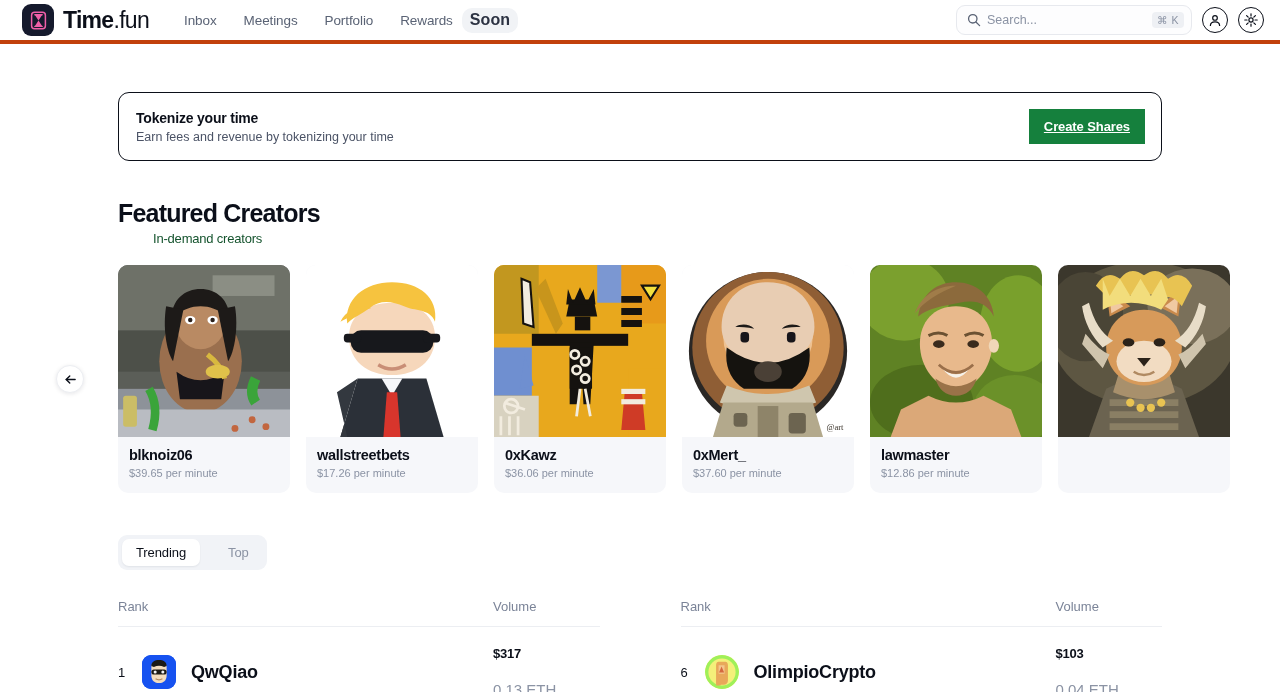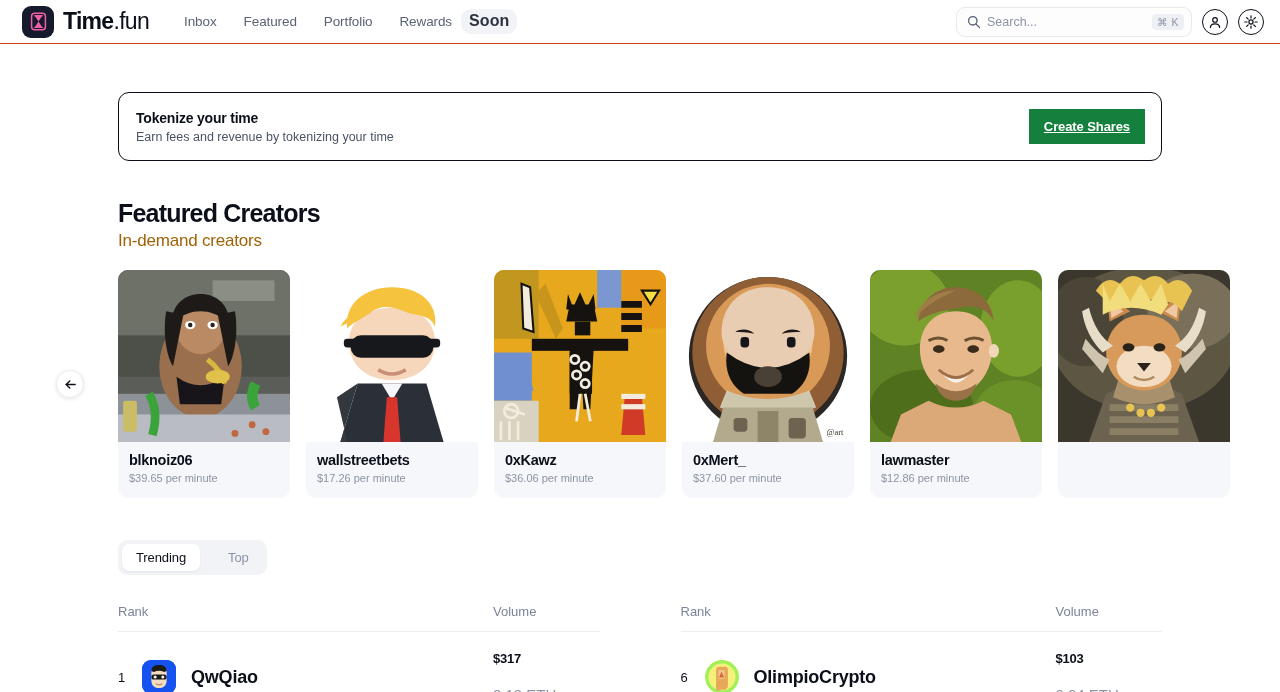"Time.fun" .header { border-bottom: 1px solid #c2410c -> 4px solid #c2410c }
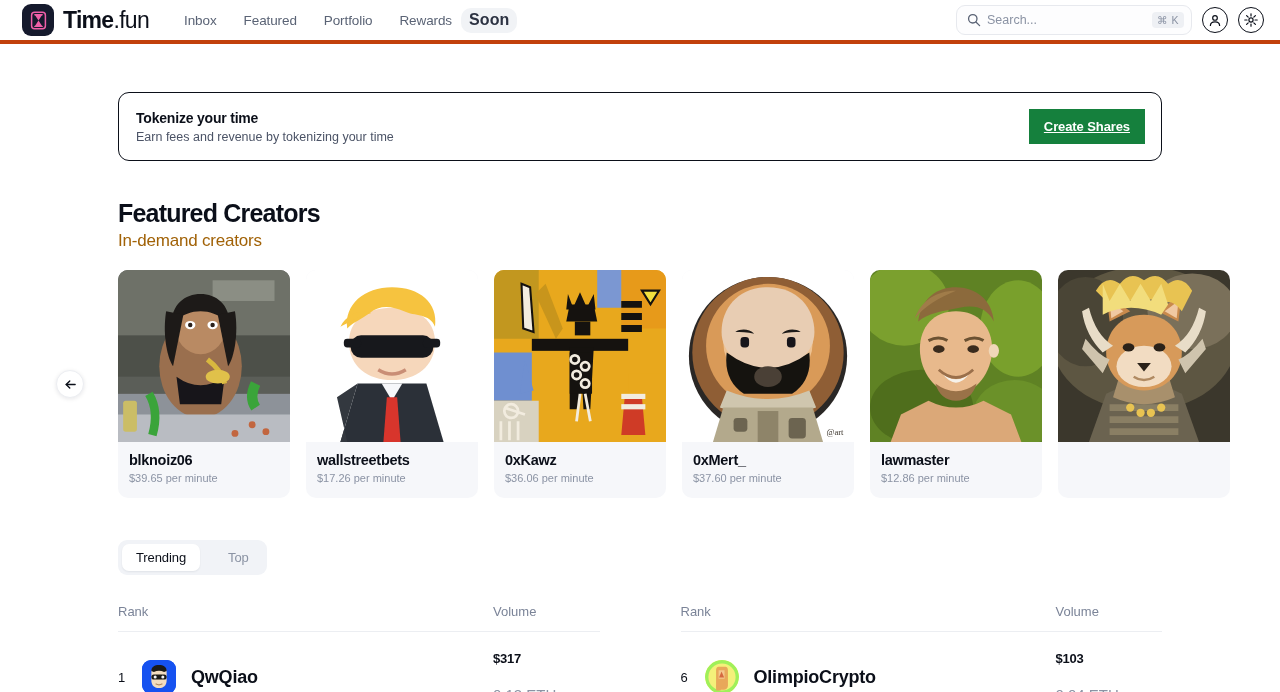"Featured" div.nav-item { text: Featured -> Meetings }
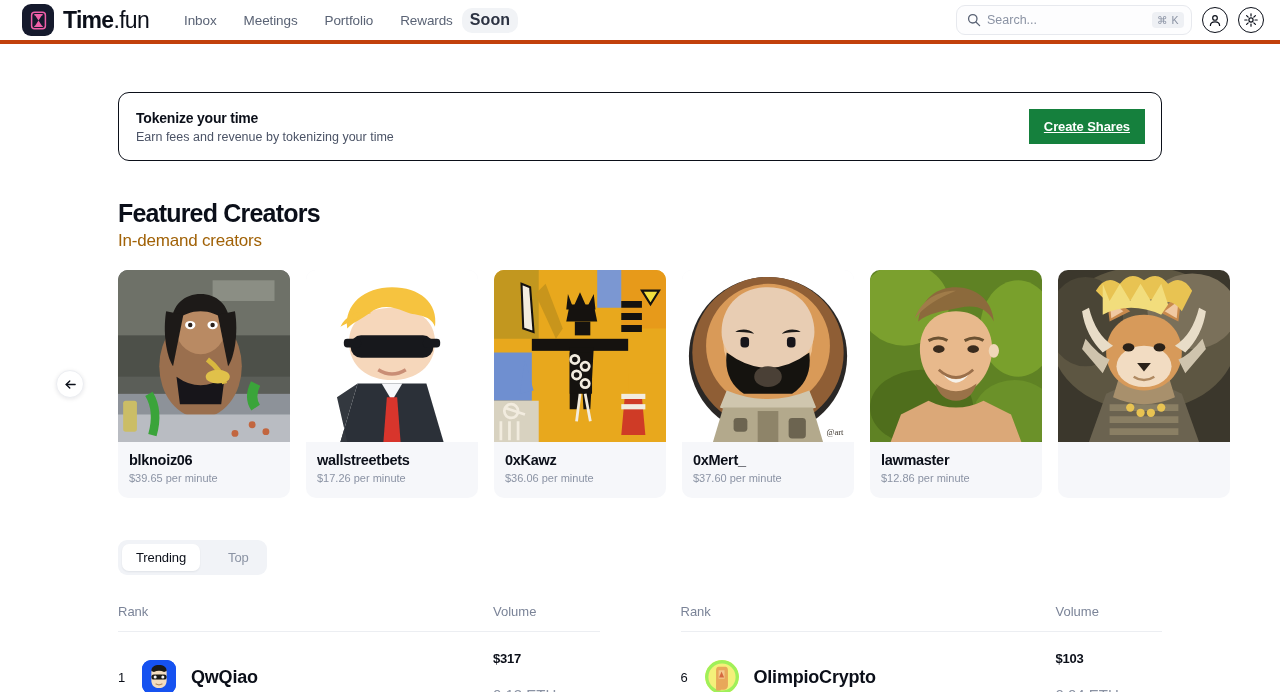"In-demand creators" .section-sub { color: #a16207 -> #14532d; font-size: 17px -> 13px; margin-left: none -> 35px }
